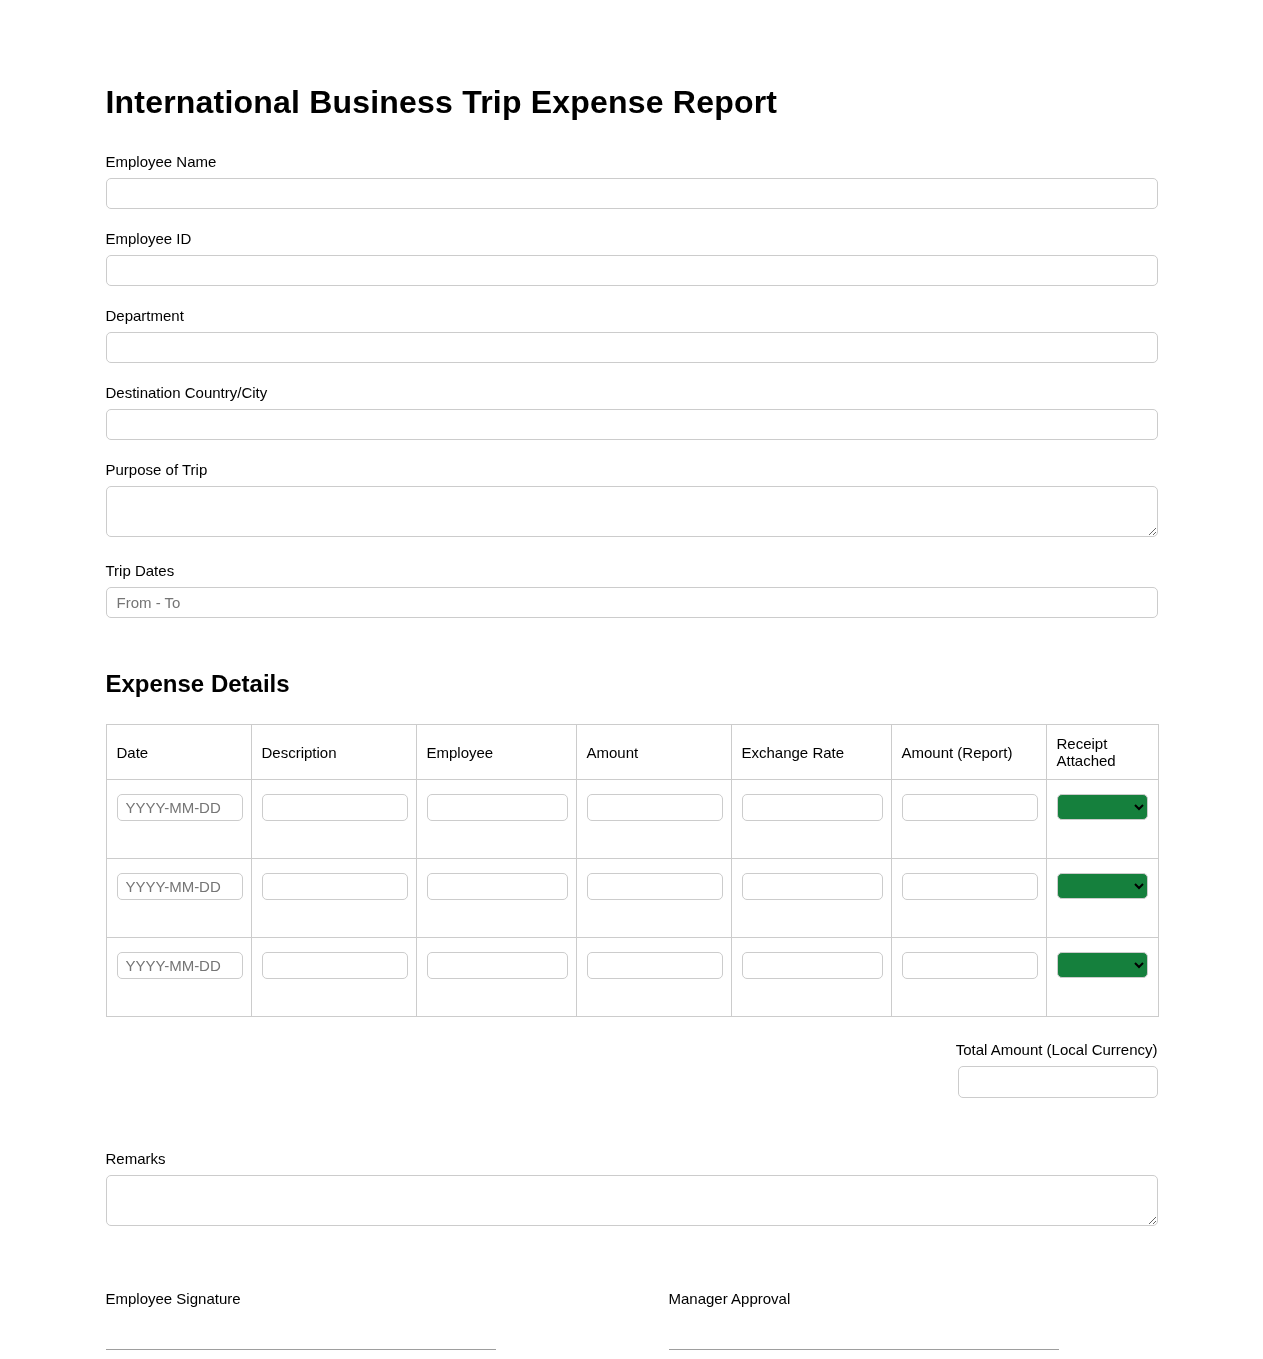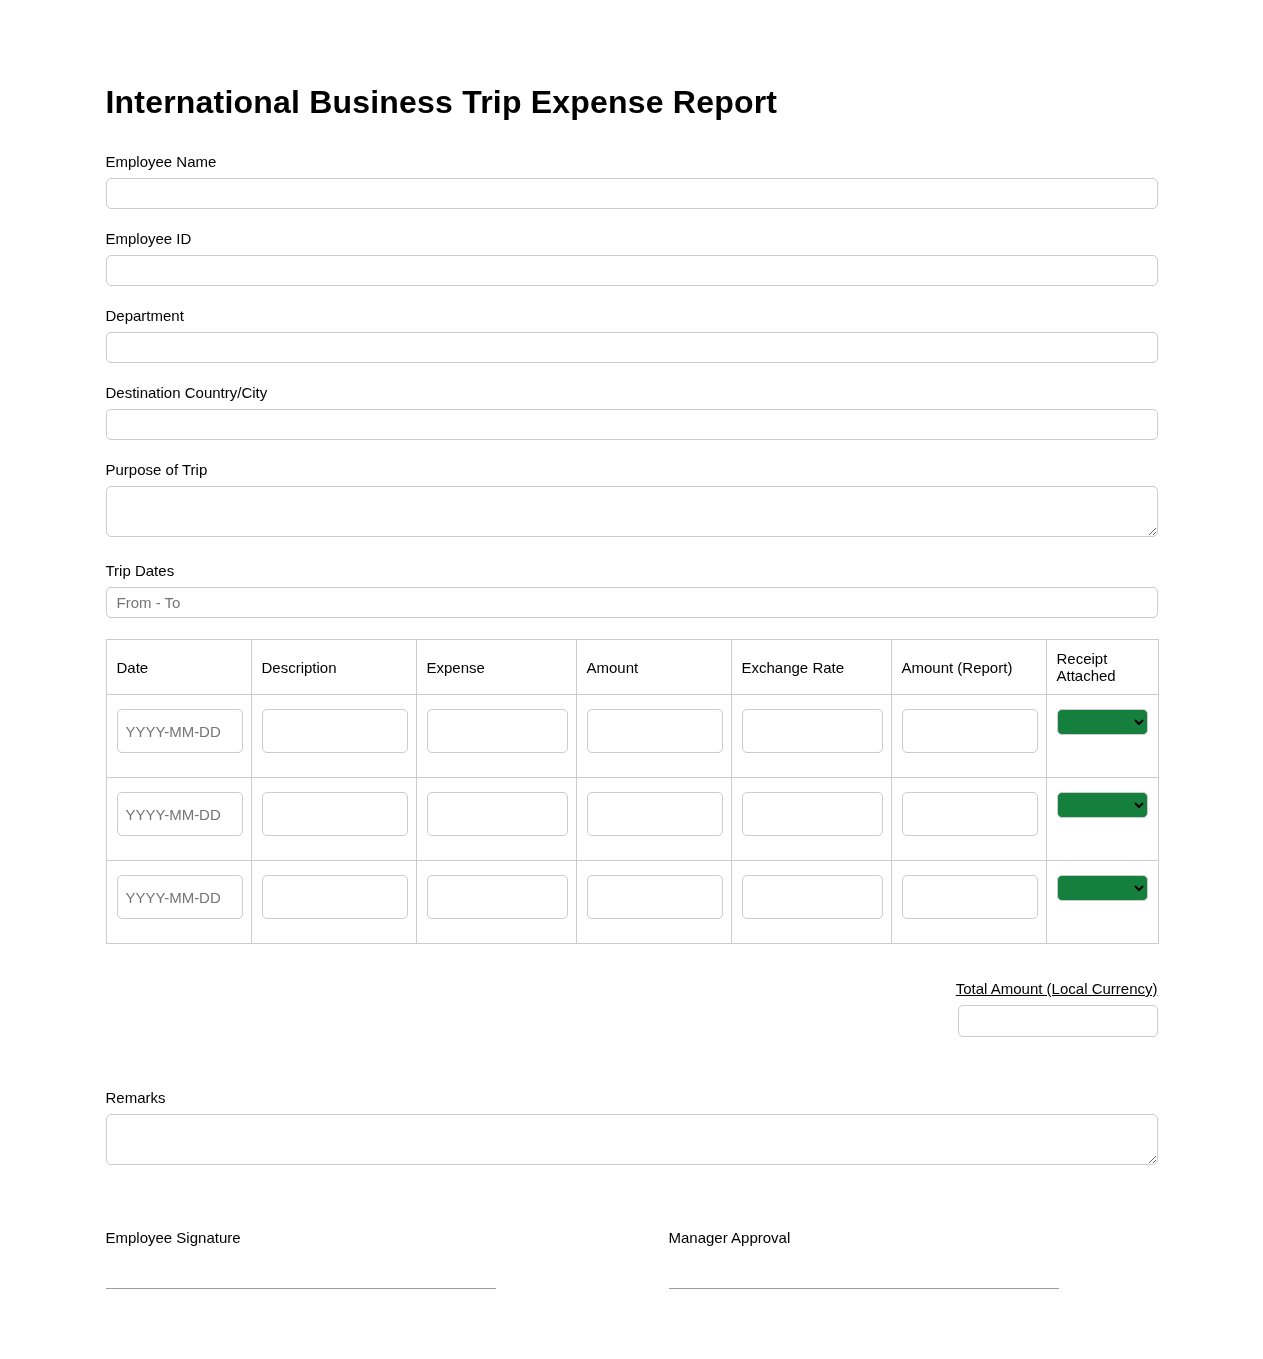"Expense Details" h2.section-heading { html: none -> <h2>Expense Details</h2> }
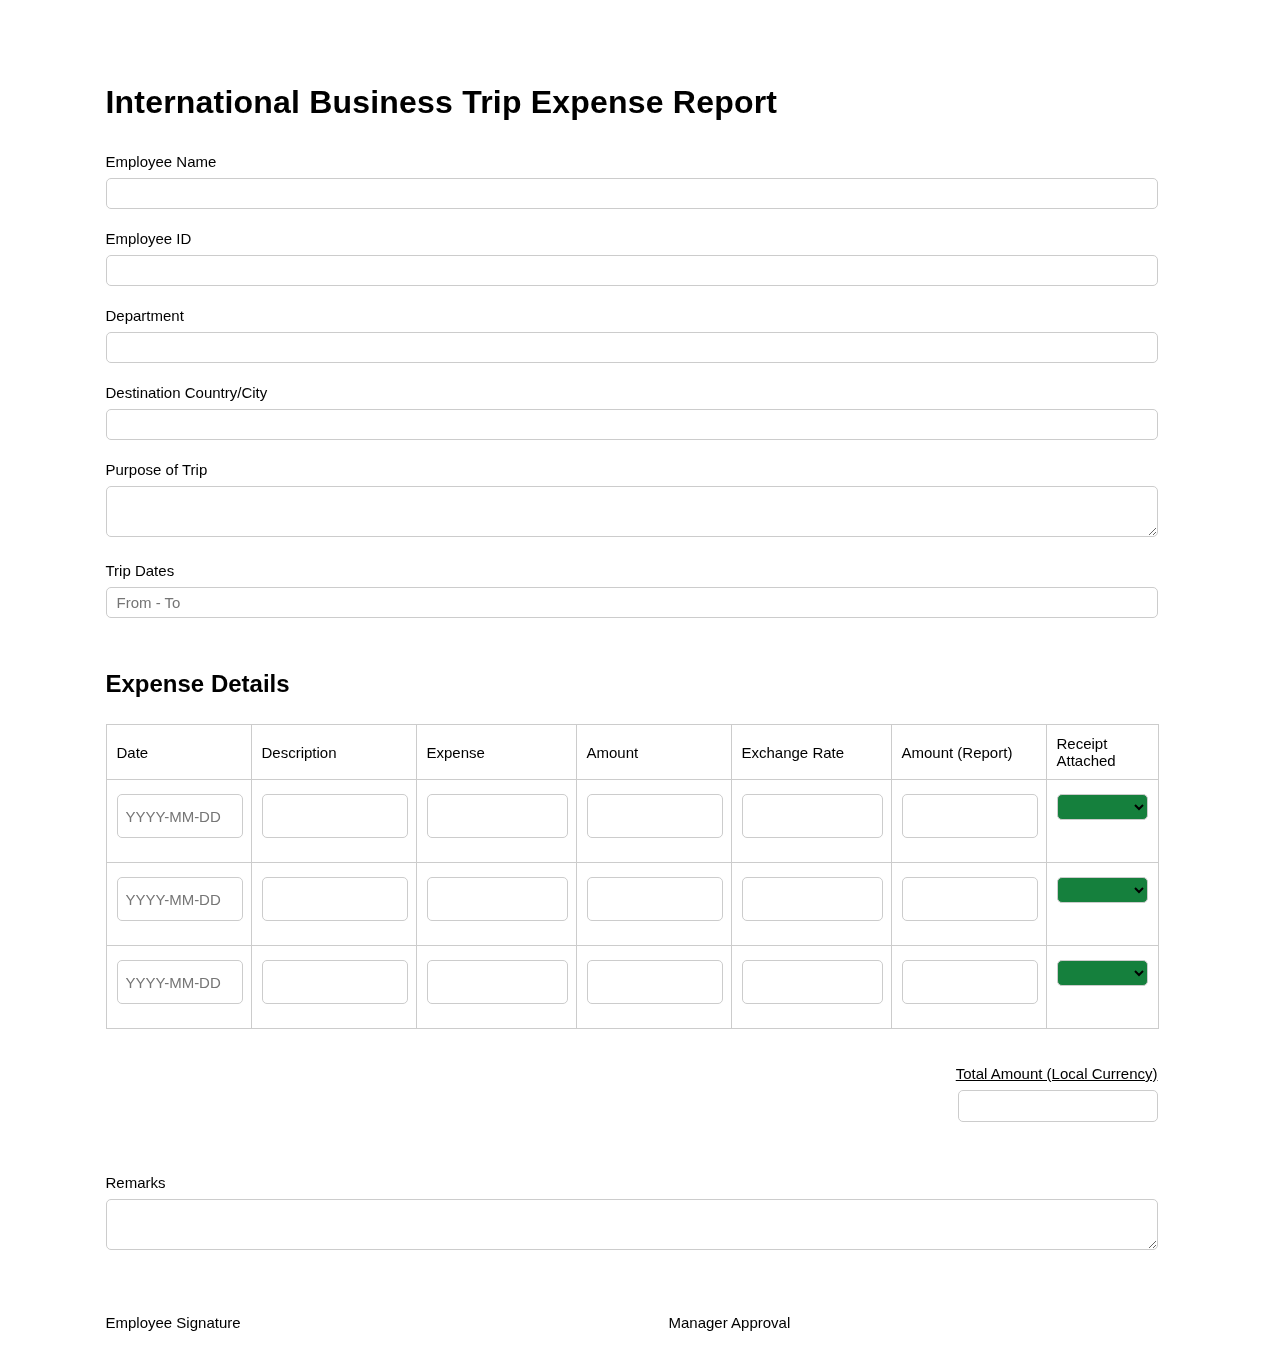"Expense" th.col-currency { text: Expense -> Employee }
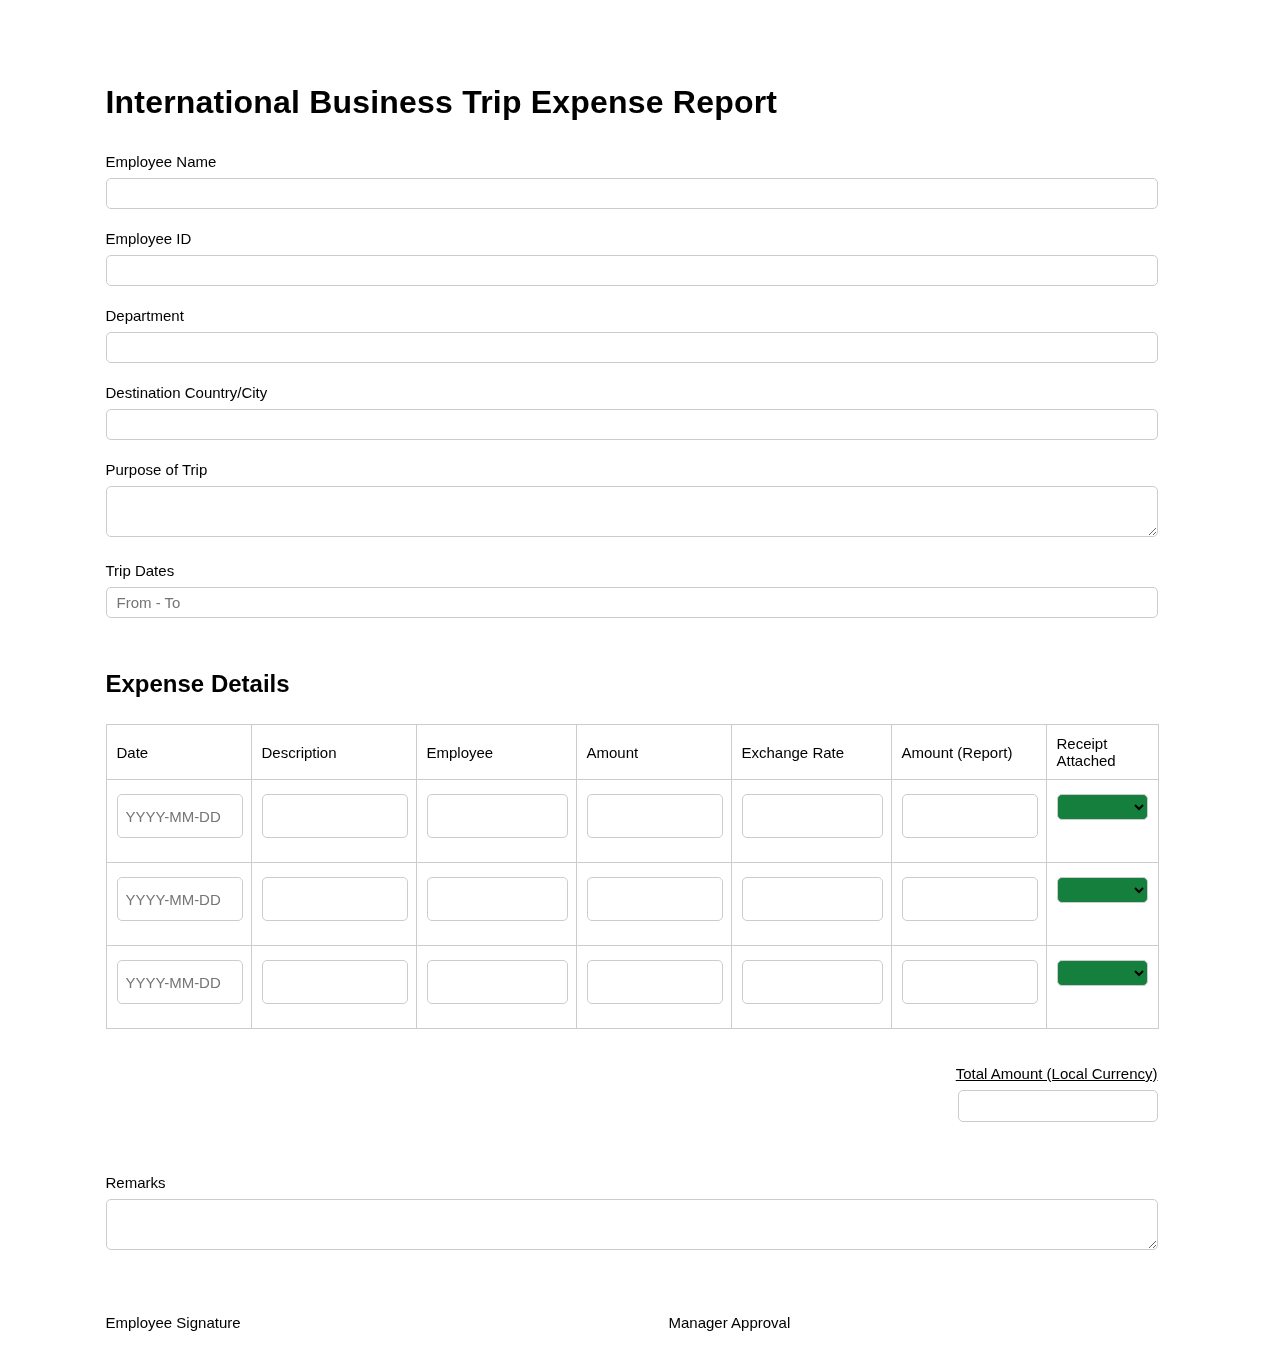"YYYY-MM-DD" .cell-input { height: 44px -> 27px }
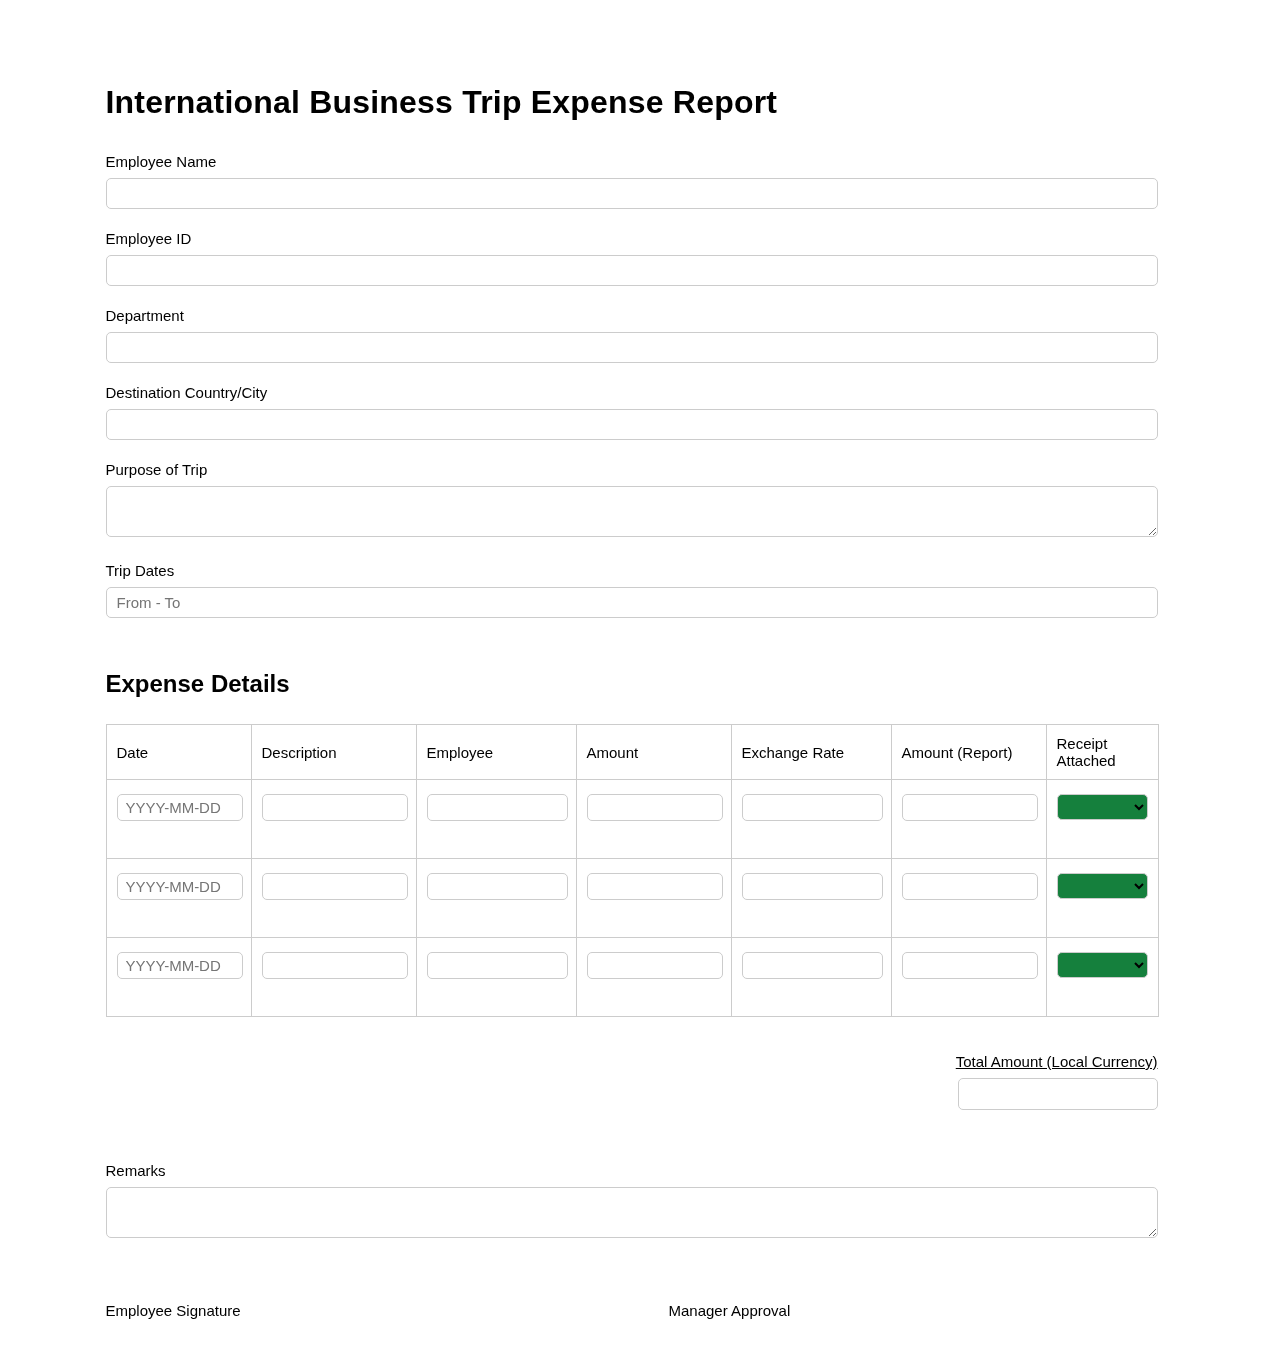"Total Amount (Local Currency)" .total-section { margin-top: 36px -> 24px; text-decoration: underline -> none }
